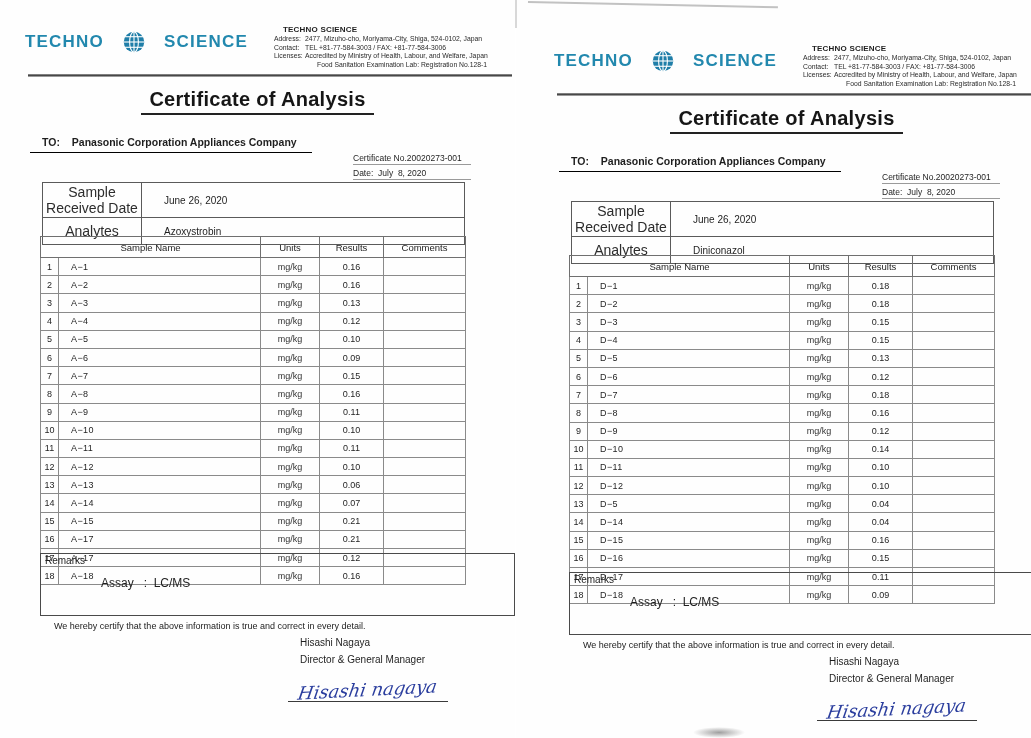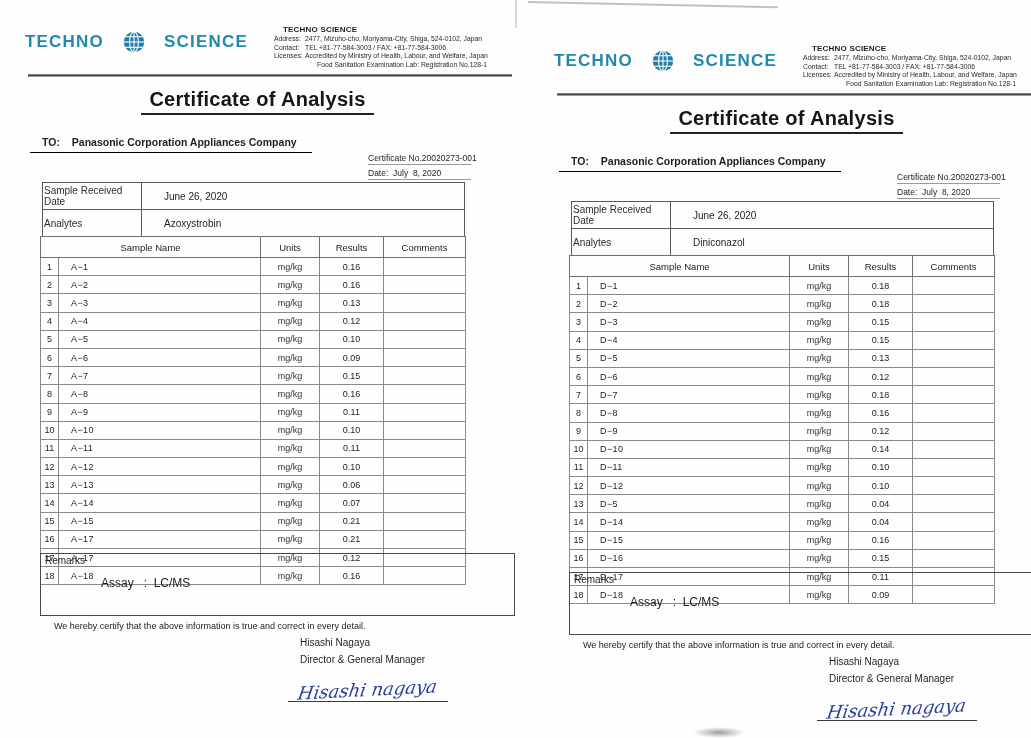"Certificate No.20020273-001" .meta-line { margin-left: 15px -> none }
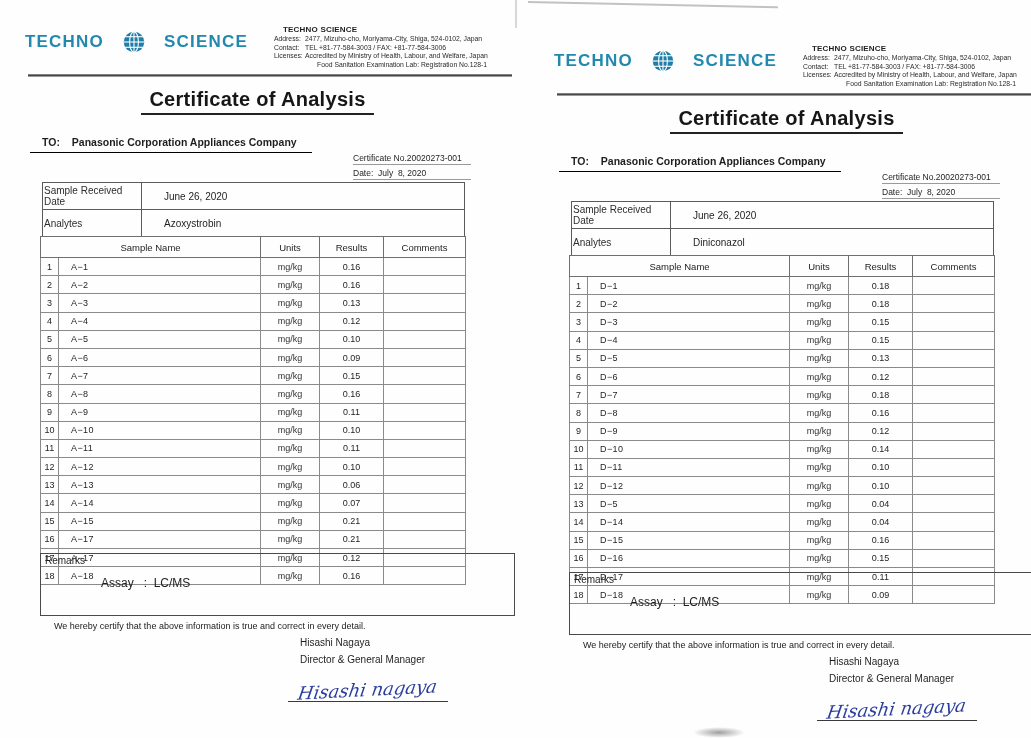"Sample Received Date" .info-label { font-size: 10px -> 14px; text-align: left -> center }
